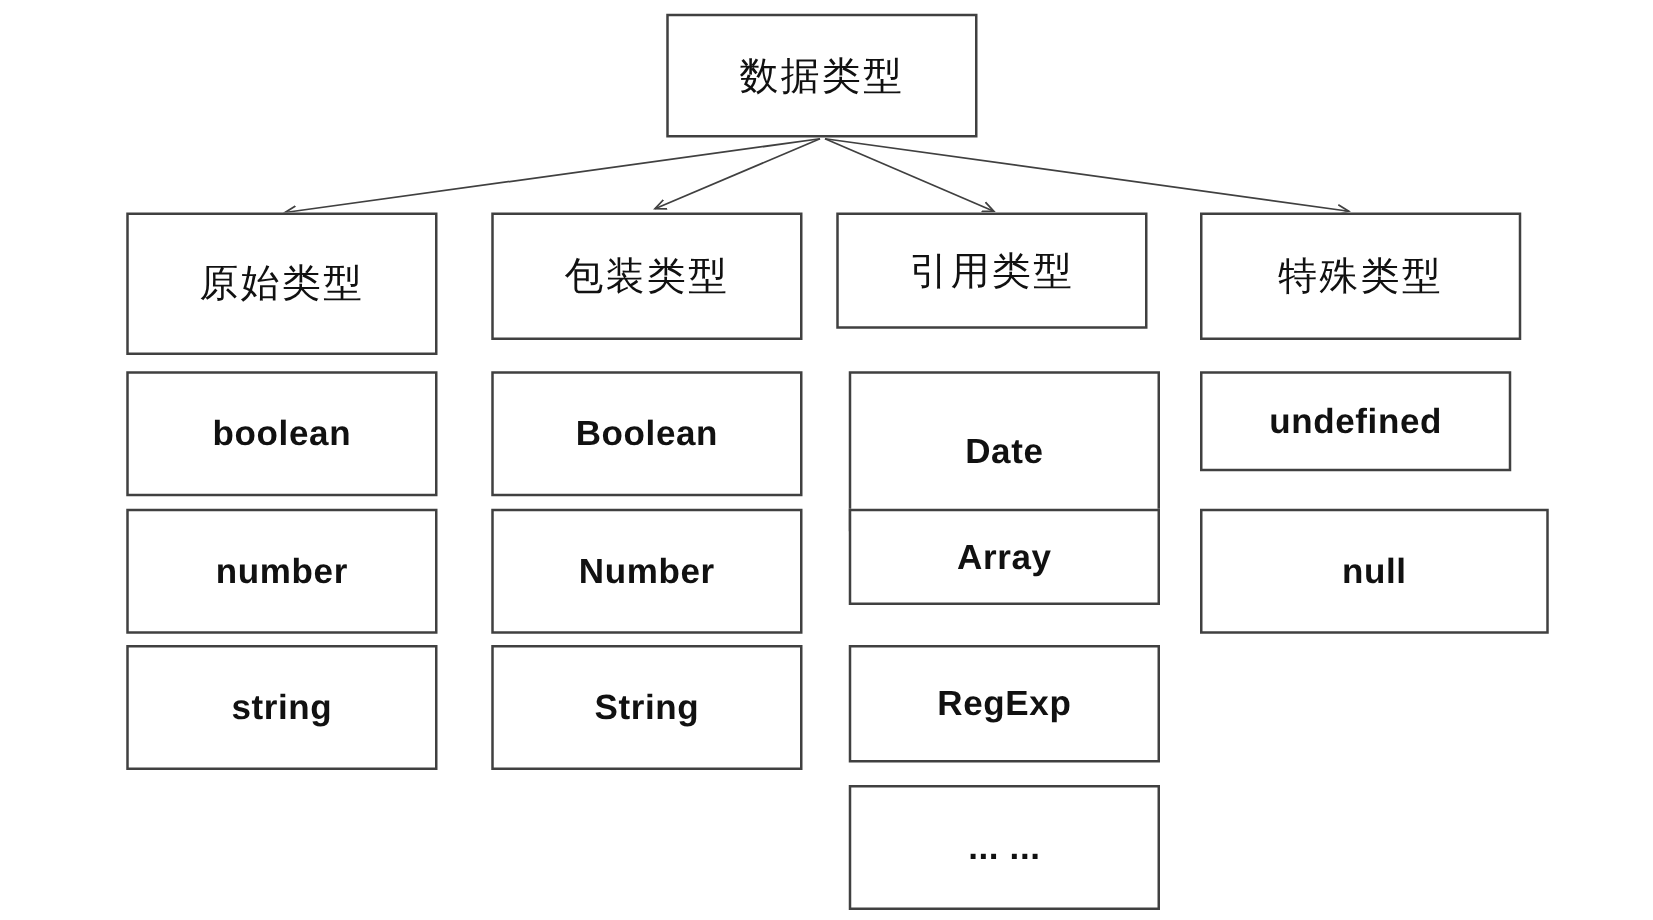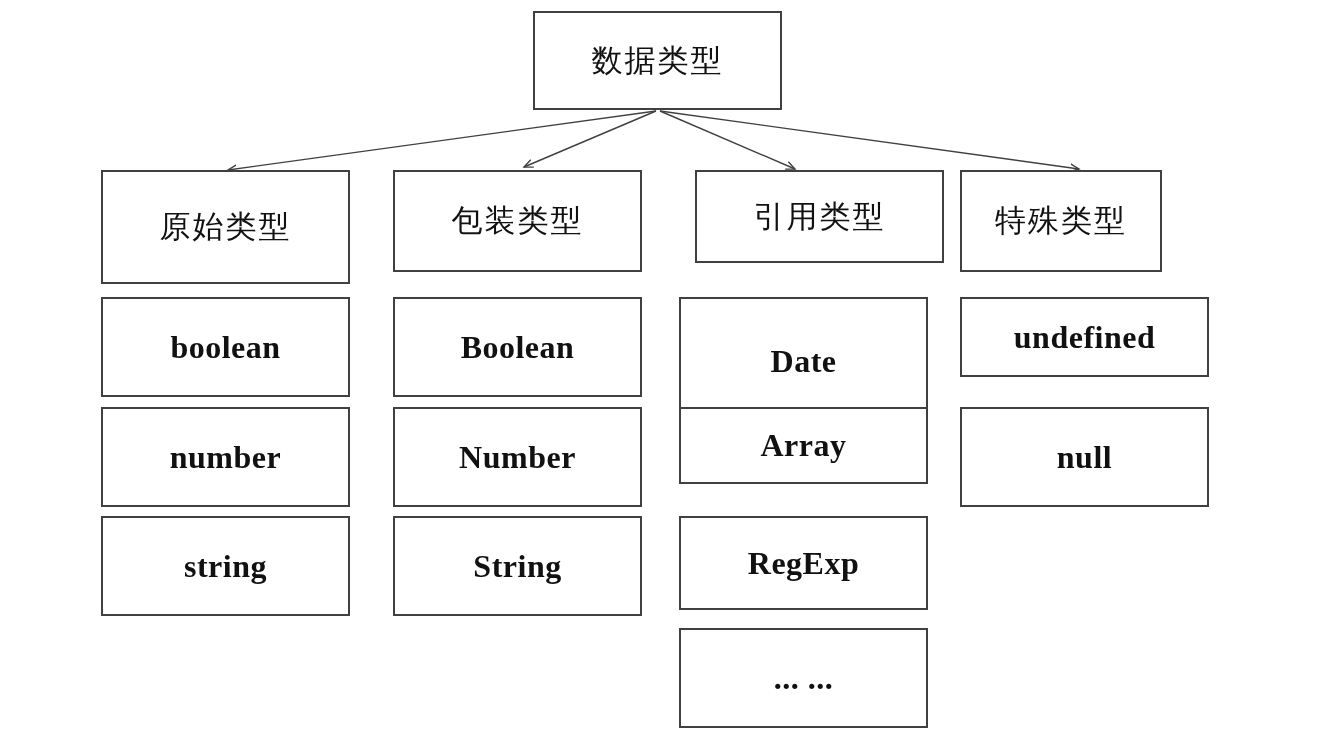"引用类型" div.box { left: 695px -> 669px }
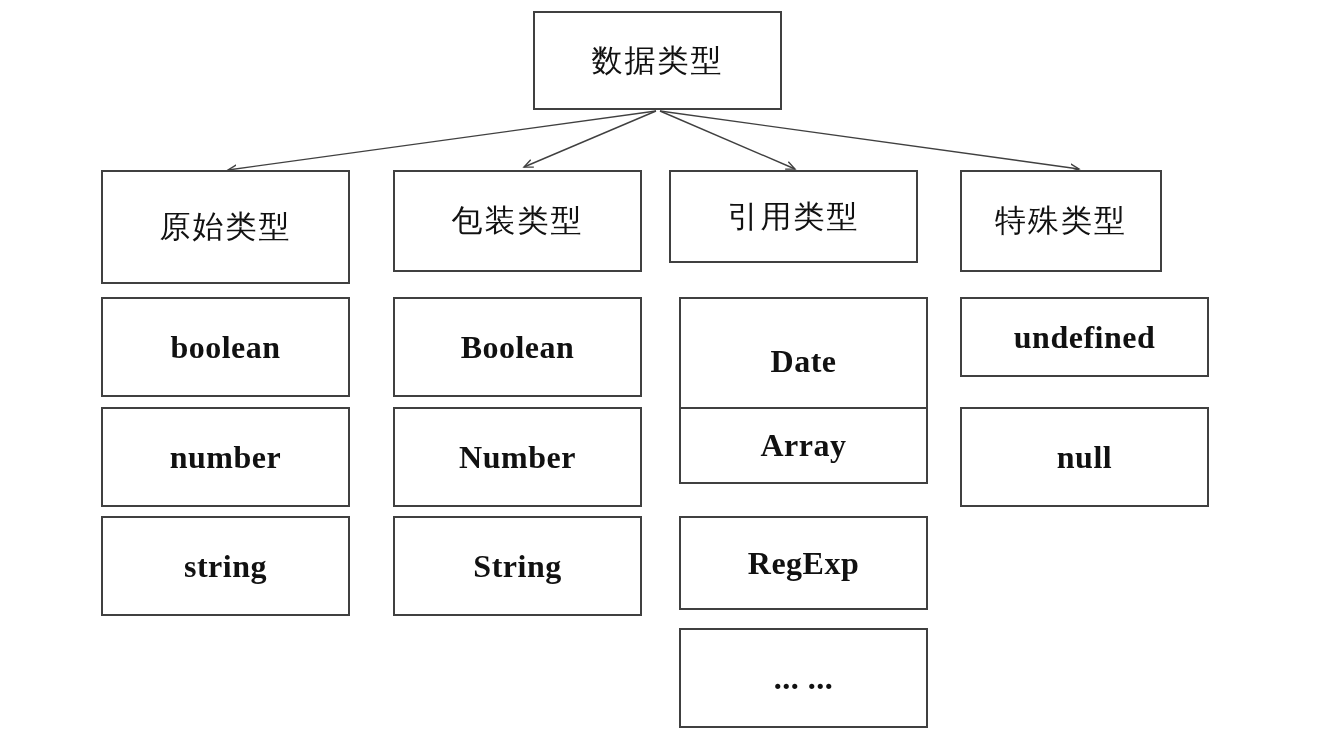"特殊类型" div.box { width: 202px -> 257px }
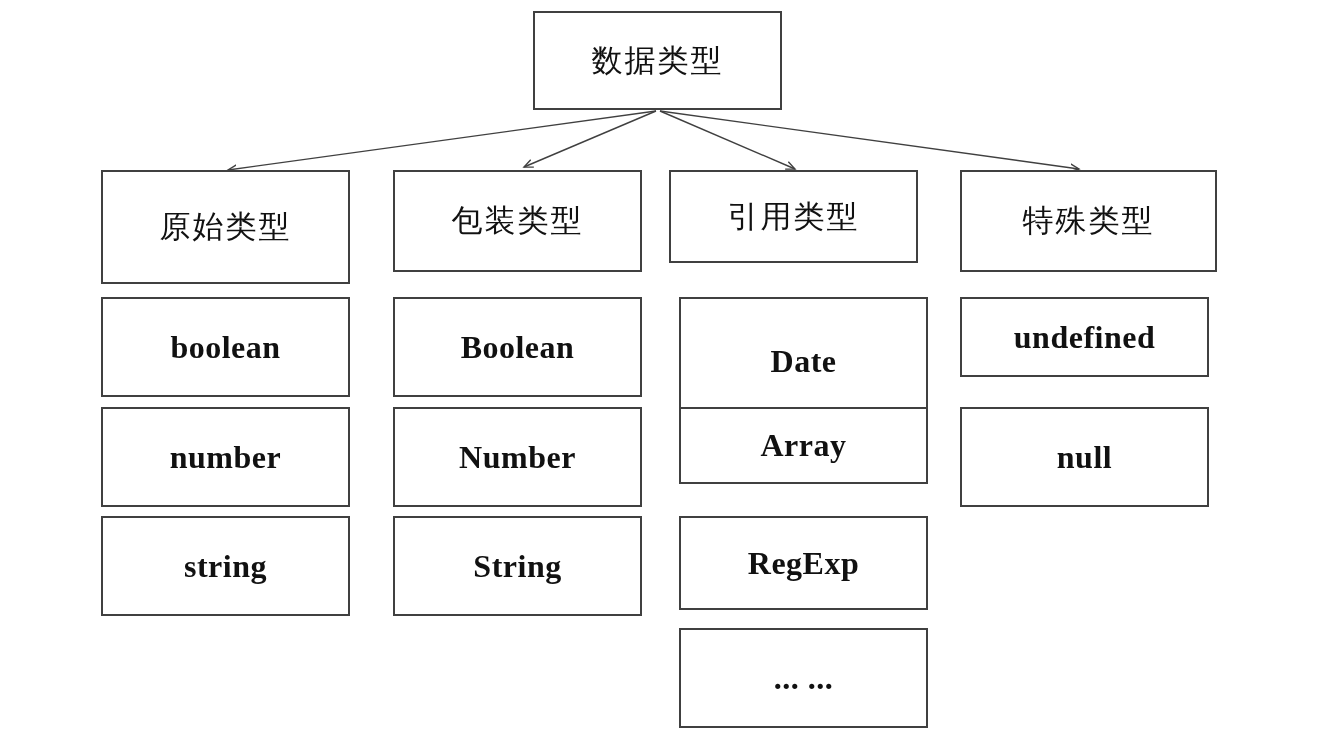"boolean" .latin { font-family: Liberation Serif, serif -> Liberation Sans, sans-serif; font-size: 32px -> 28px }
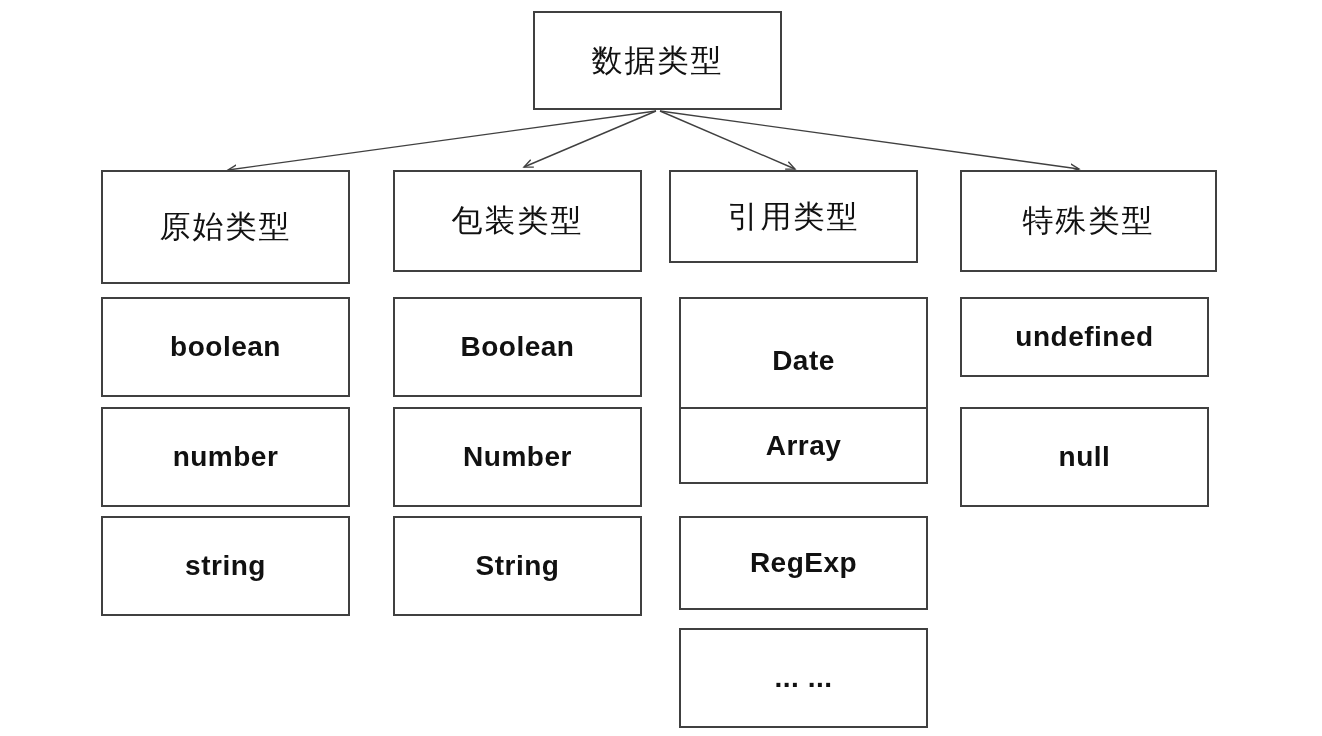"null" div.box { width: 249px -> 279px }
